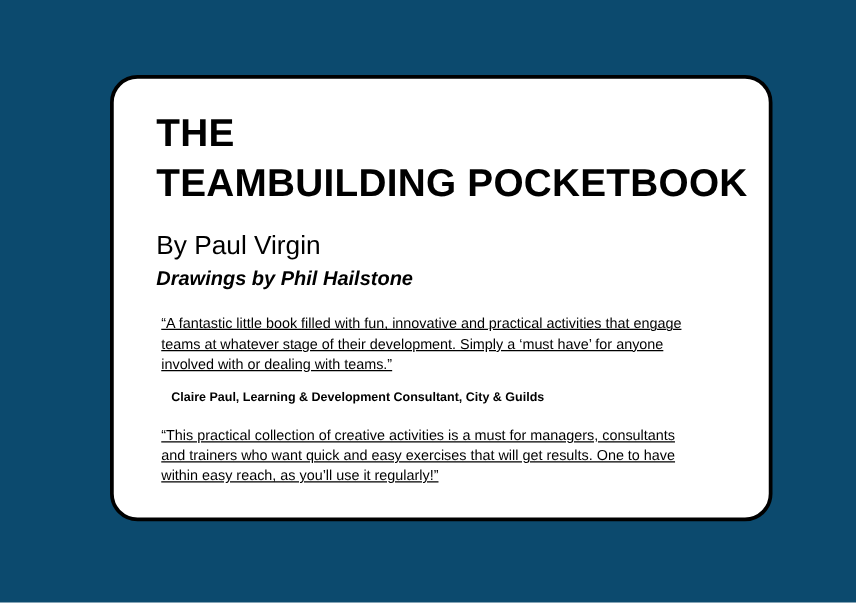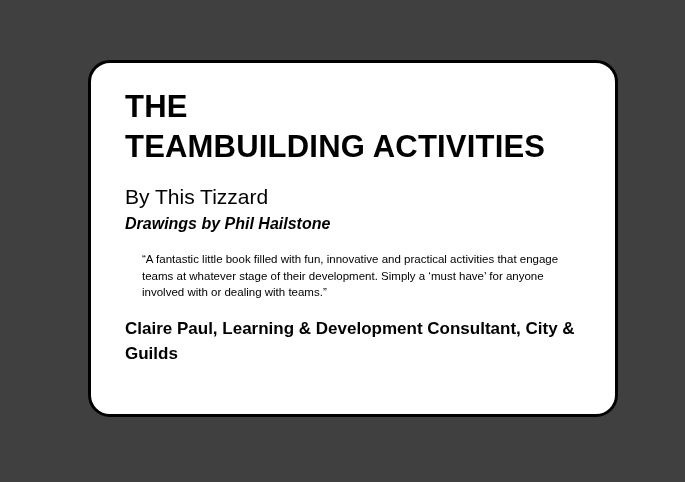"THE" .page { background: #404040 -> #0c4a6e }
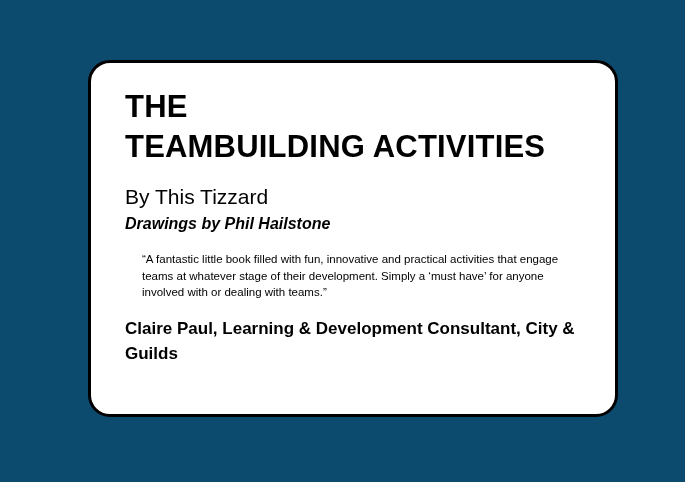"TEAMBUILDING ACTIVITIES" span.title-line { text: ACTIVITIES -> POCKETBOOK }
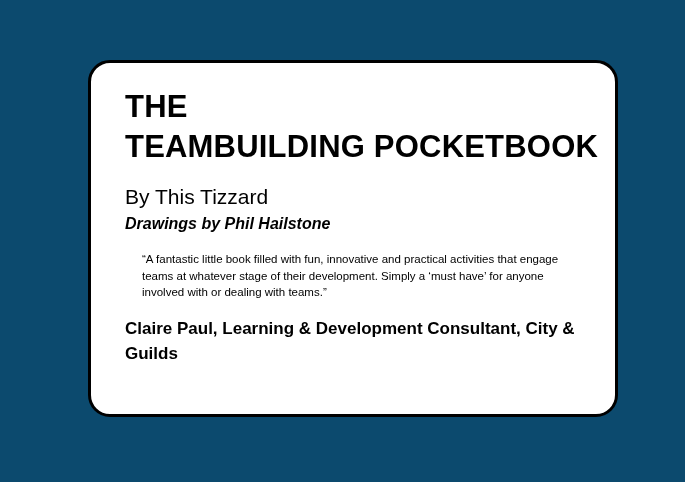"By This Tizzard" div.author { text: This Tizzard -> Paul Virgin }
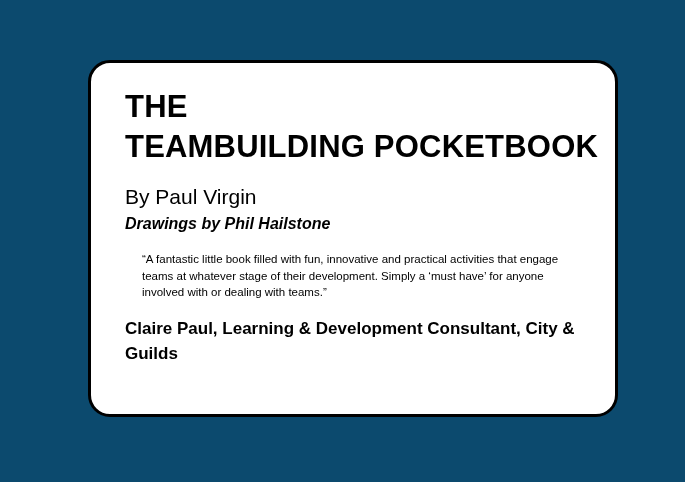"“A fantastic little book filled" .quote-text { margin: 17px -> 4px; text-decoration: none -> underline }
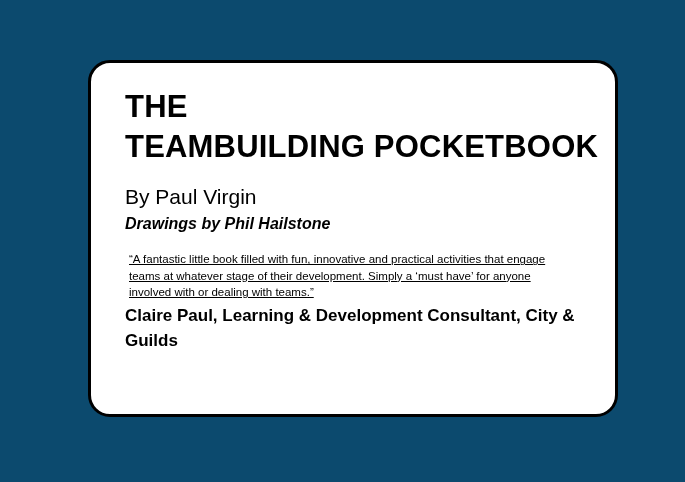"Claire Paul, Learning & Development" .quote-attrib { font-size: 17px -> 10px; margin: 0 -> 12px }
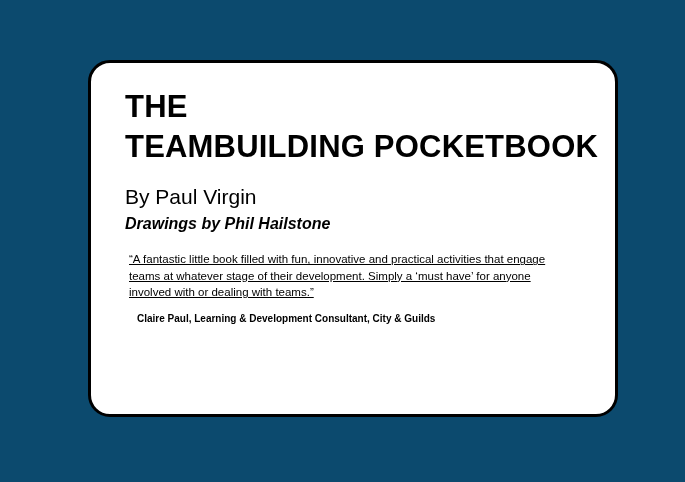"“This practical collection of creative" p.quote-text { html: none -> <p>“This practical collection of creative activities is a must for managers, consultants and trainers who want quick and easy exercises that will get results. One to have within easy reach, as you’ll use it regularly!”</p> }
